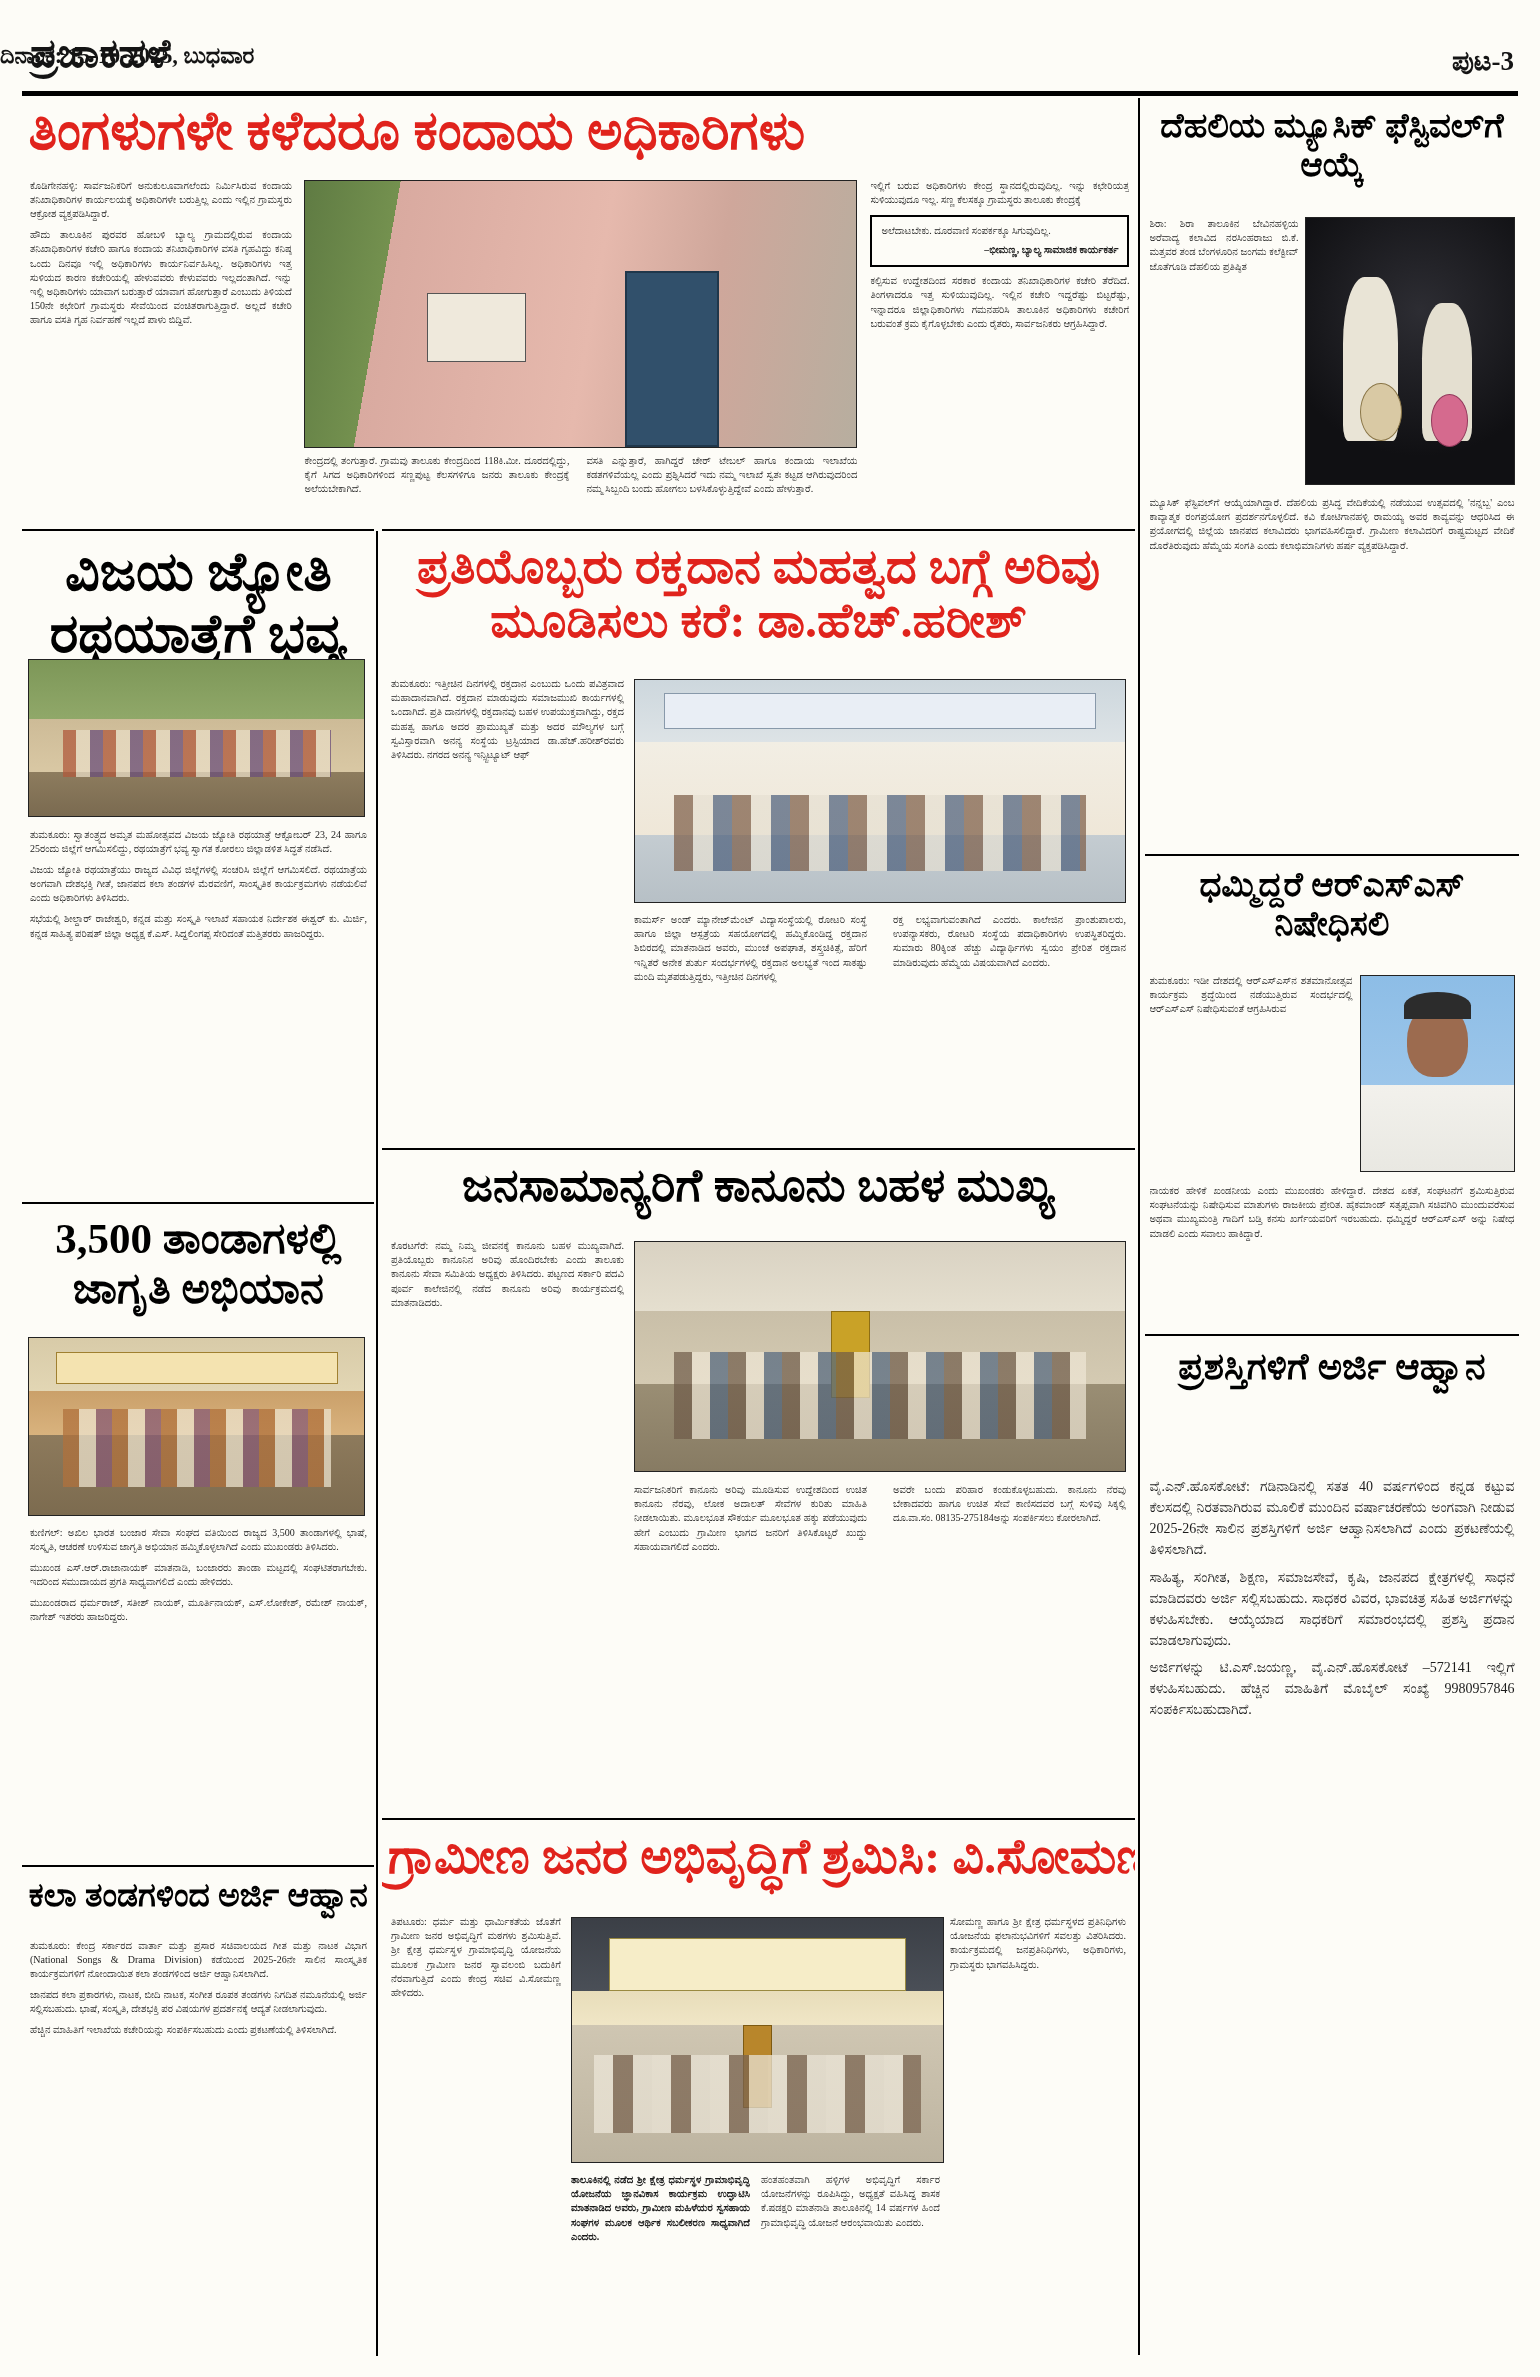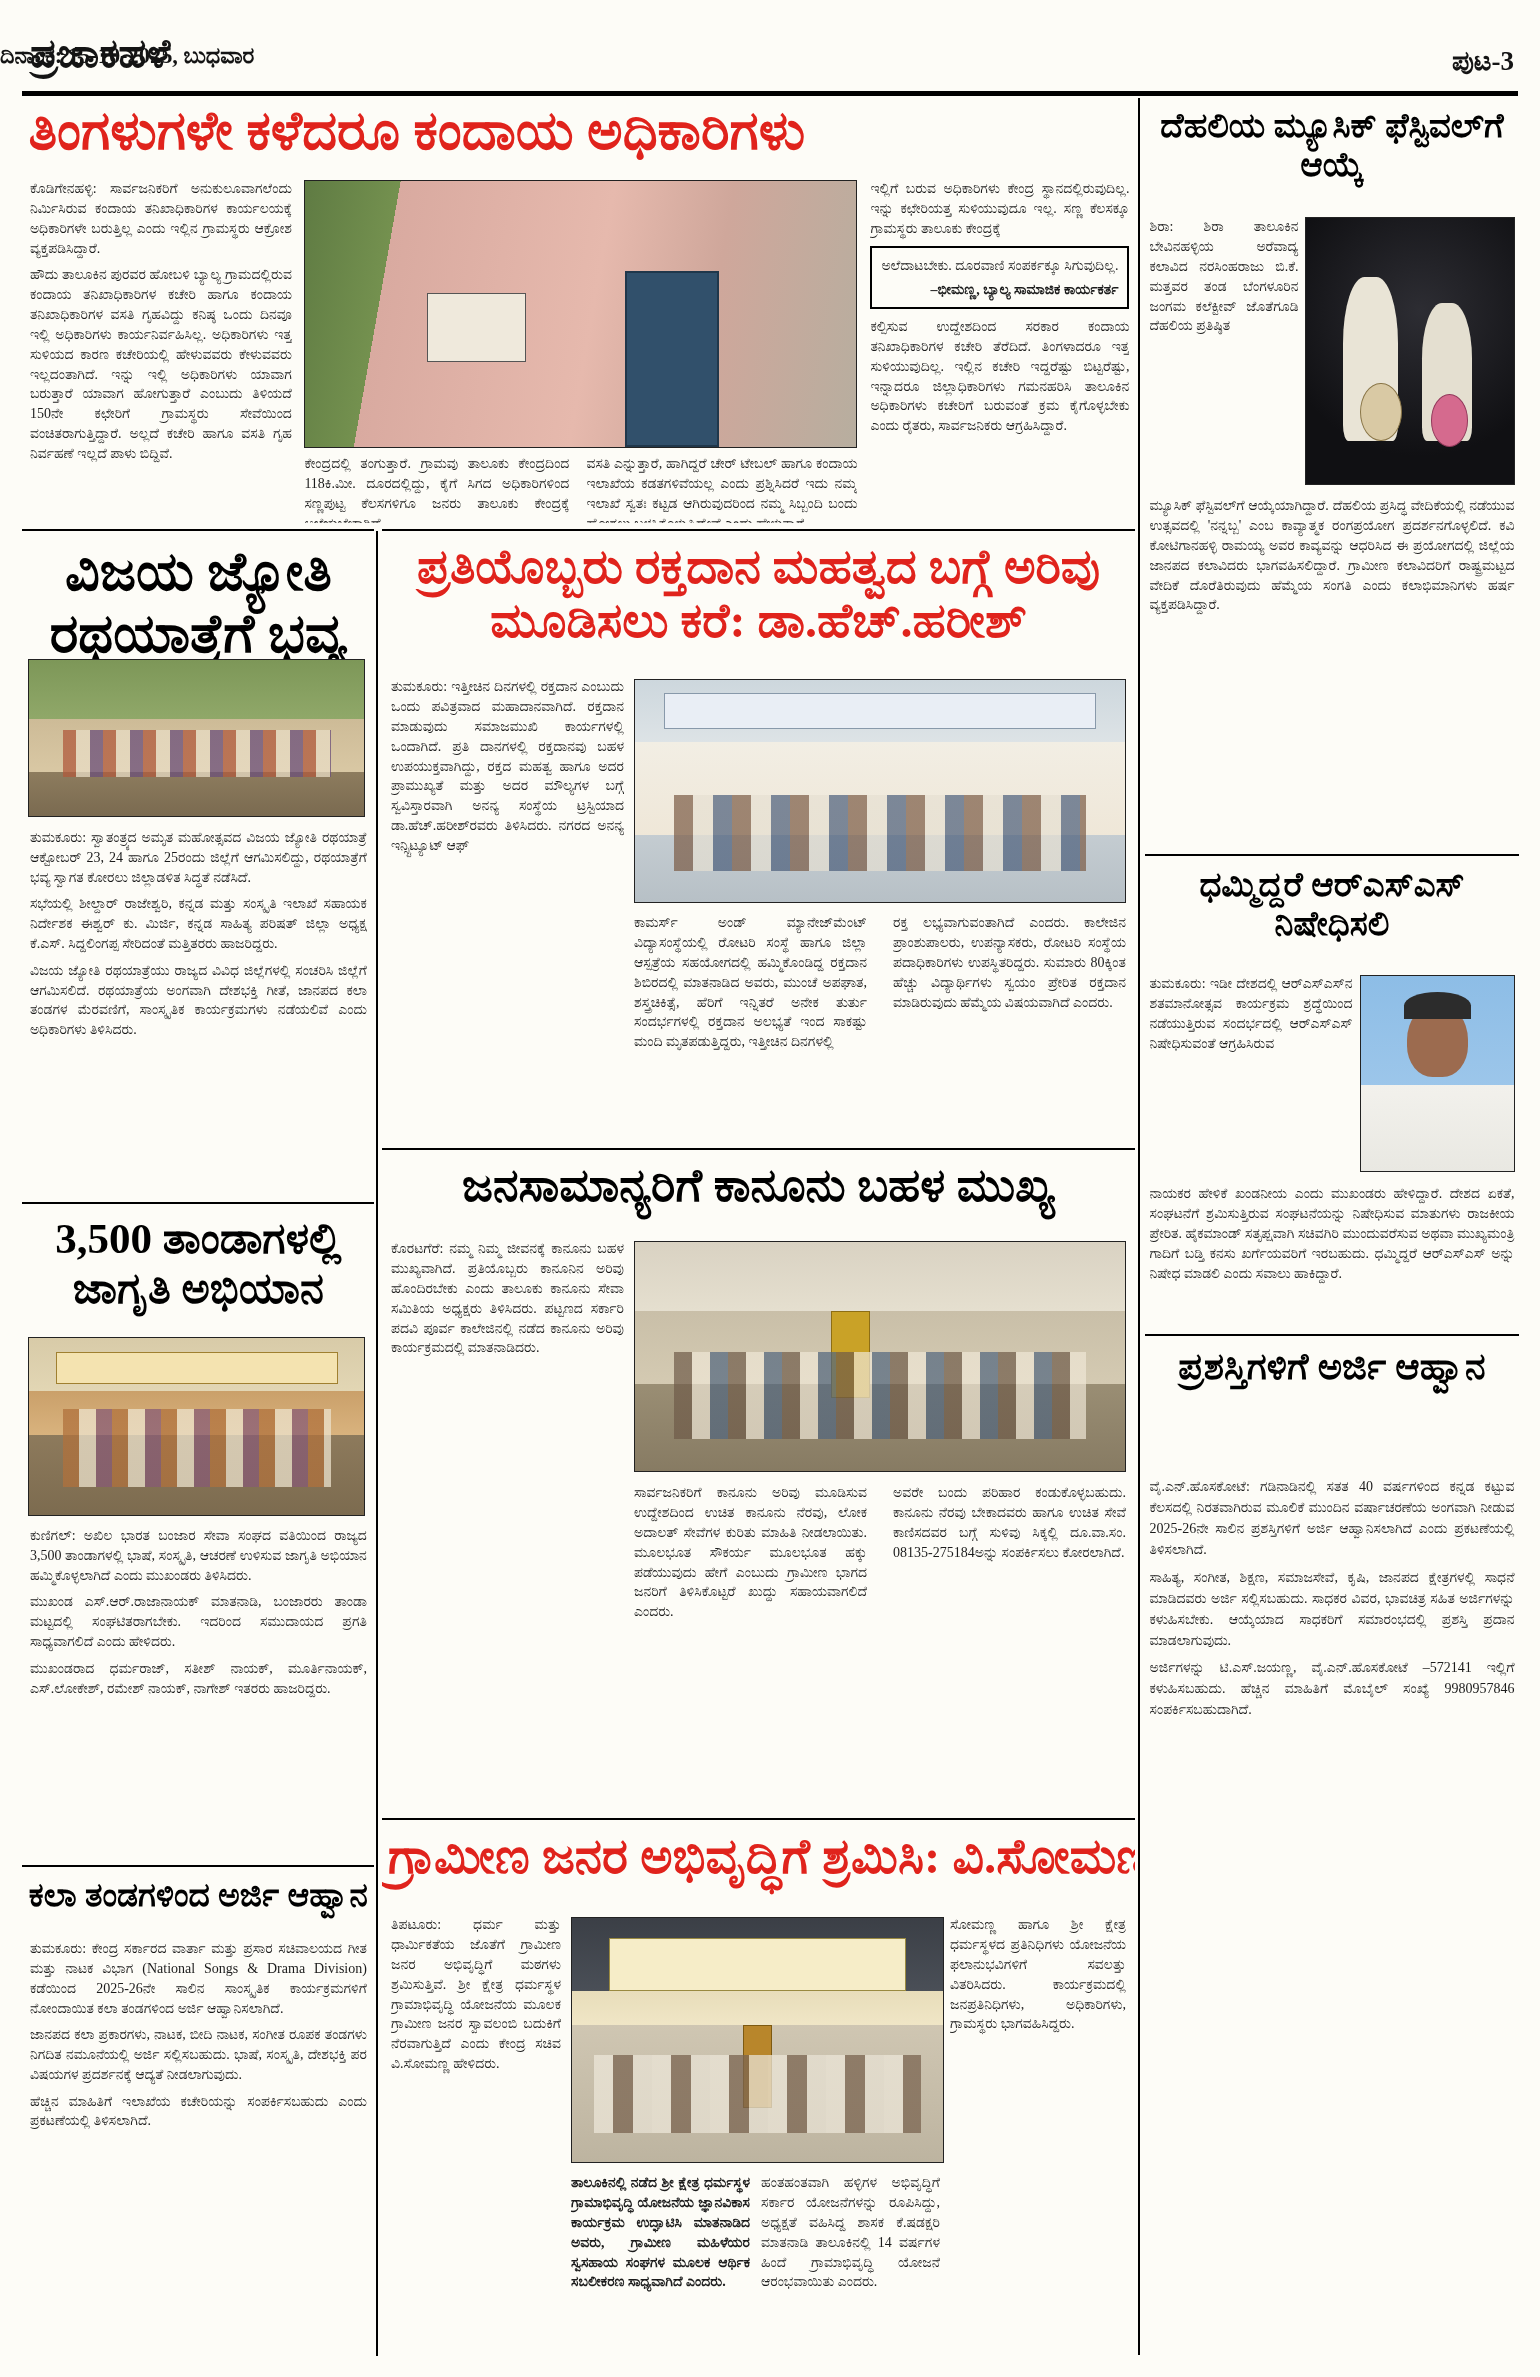"ಕೊಡಿಗೇನಹಳ್ಳಿ: ಸಾರ್ವಜನಿಕರಿಗೆ" .bodytxt { font-size: 14px -> 10px }
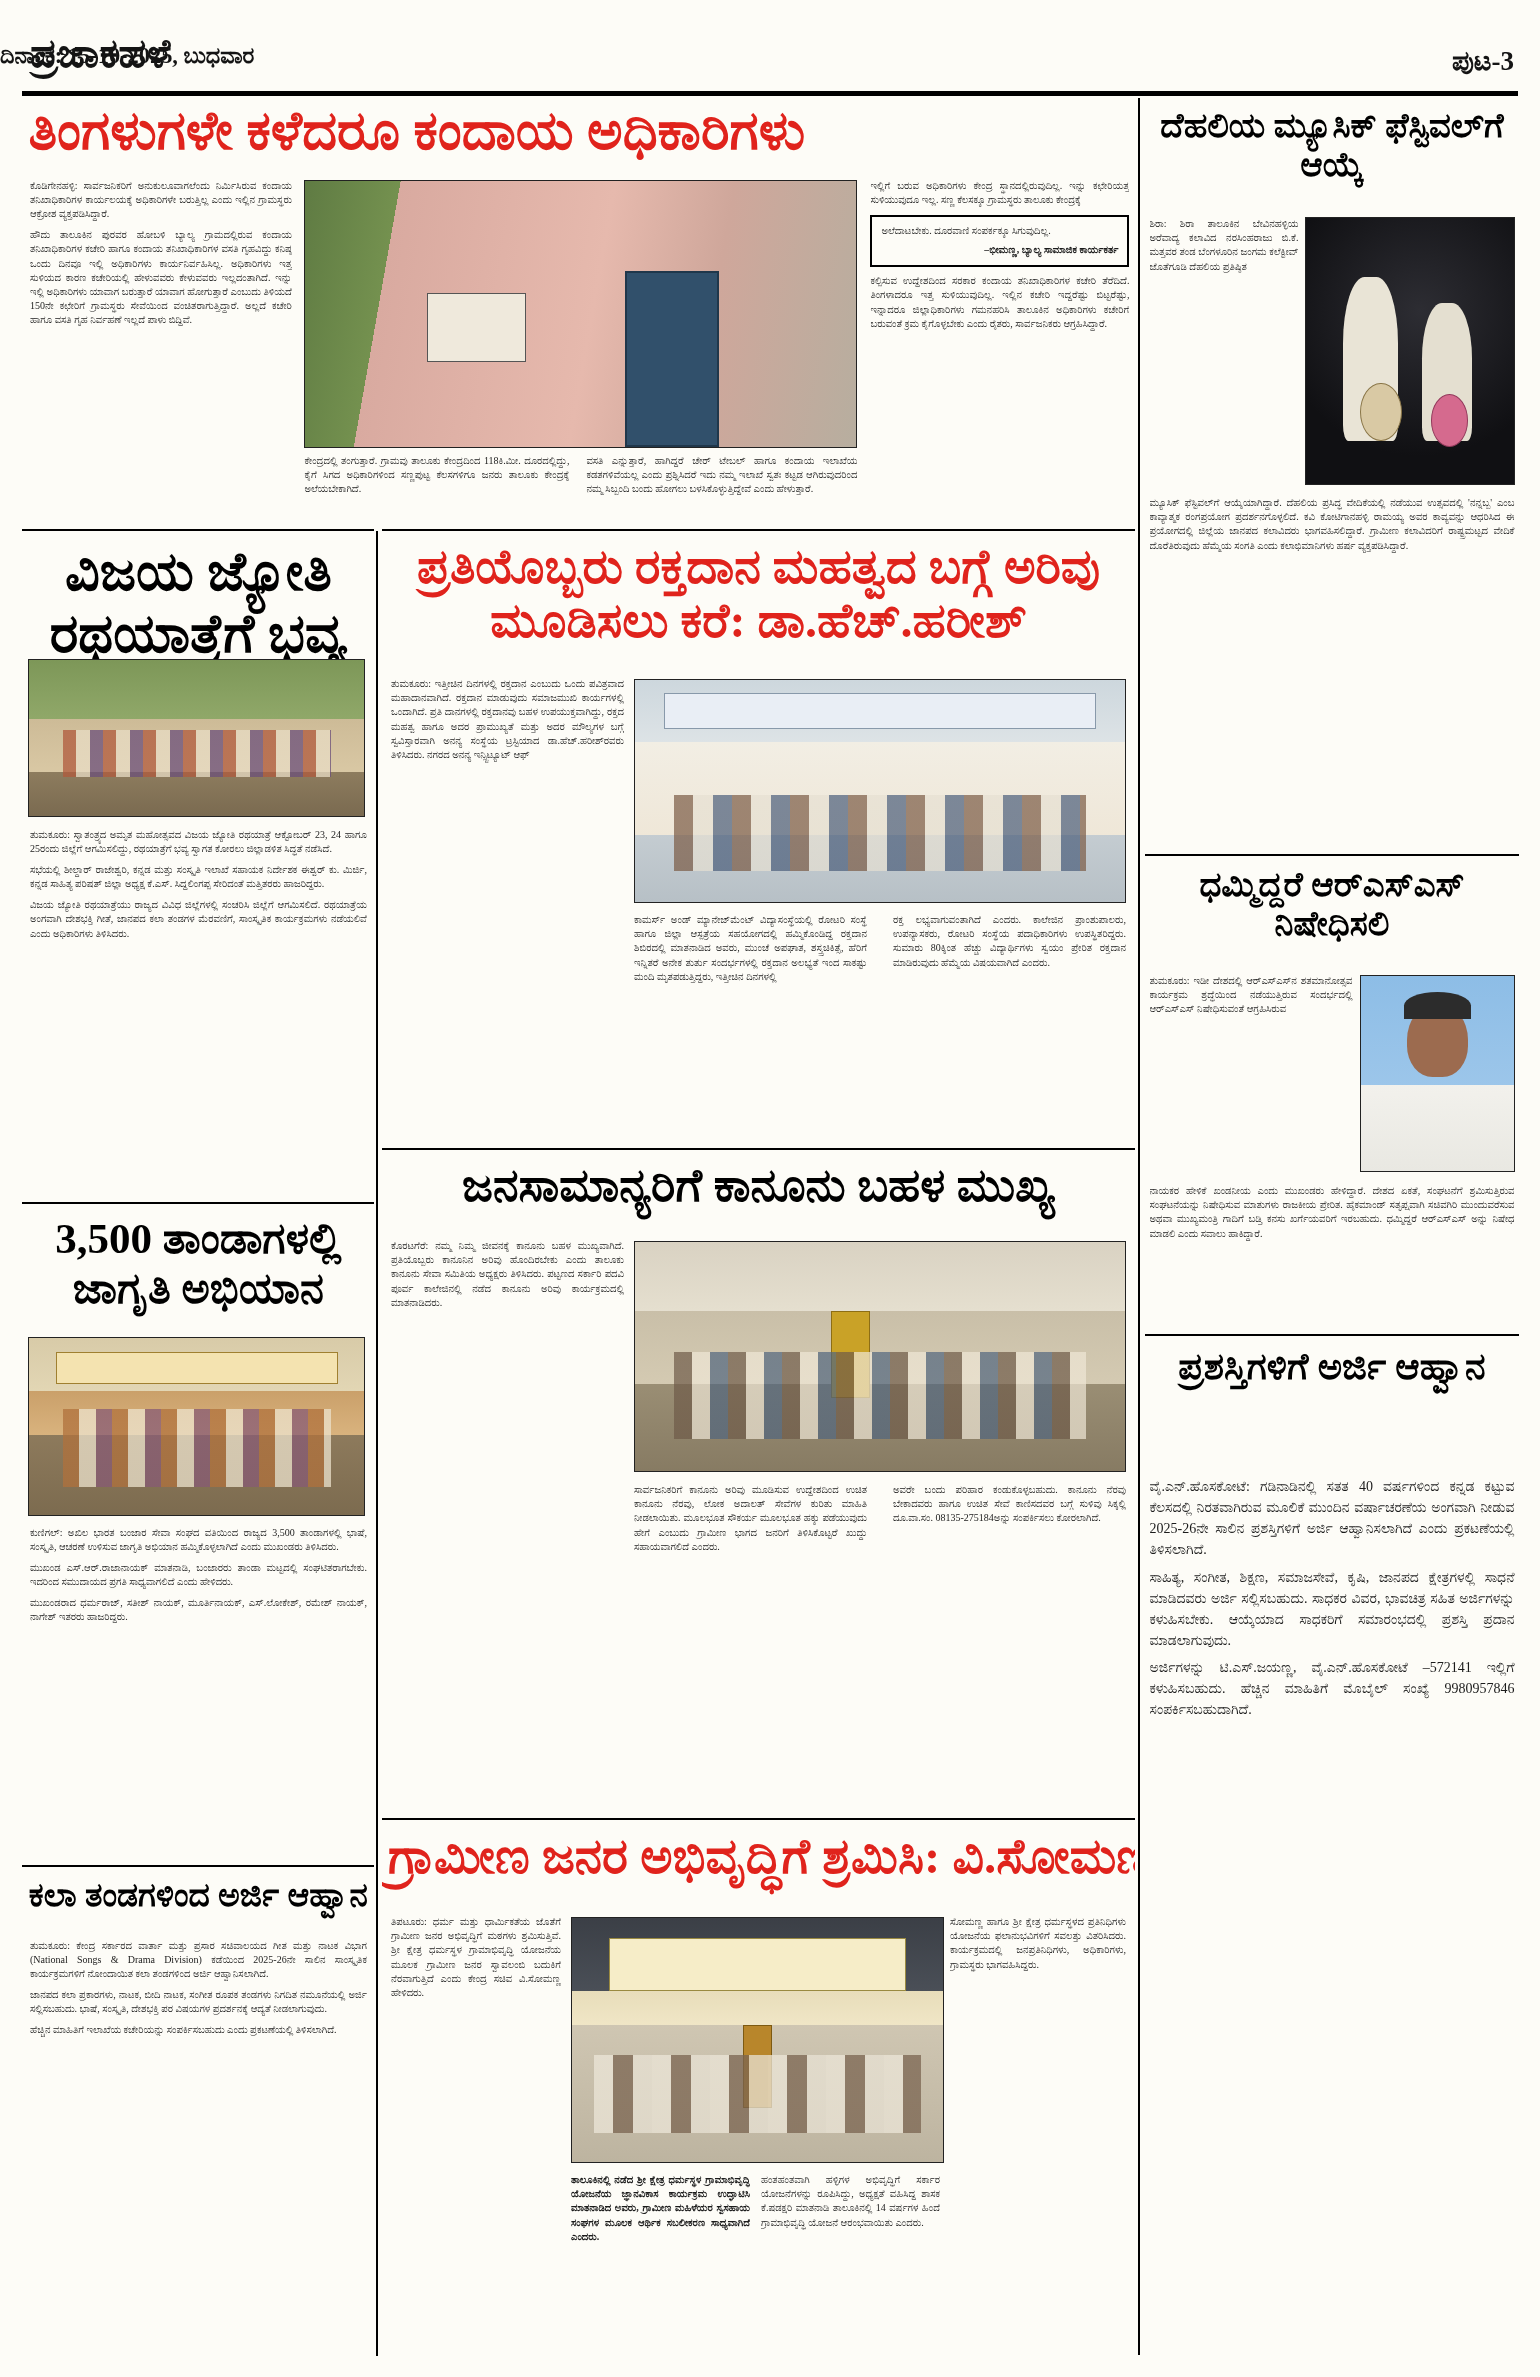"ಸಭೆಯಲ್ಲಿ ಶೀಲ್ದಾರ್ ರಾಜೇಶ್ವರಿ, ಕನ್ನಡ ಮತ್ತು" p { order: before "ವಿಜಯ ಜ್ಯೋತಿ ರಥಯಾತ್ರೆಯು ರಾಜ್ಯದ ವಿವಿಧ" -> after "ವಿಜಯ ಜ್ಯೋತಿ ರಥಯಾತ್ರೆಯು ರಾಜ್ಯದ ವಿವಿಧ" }
